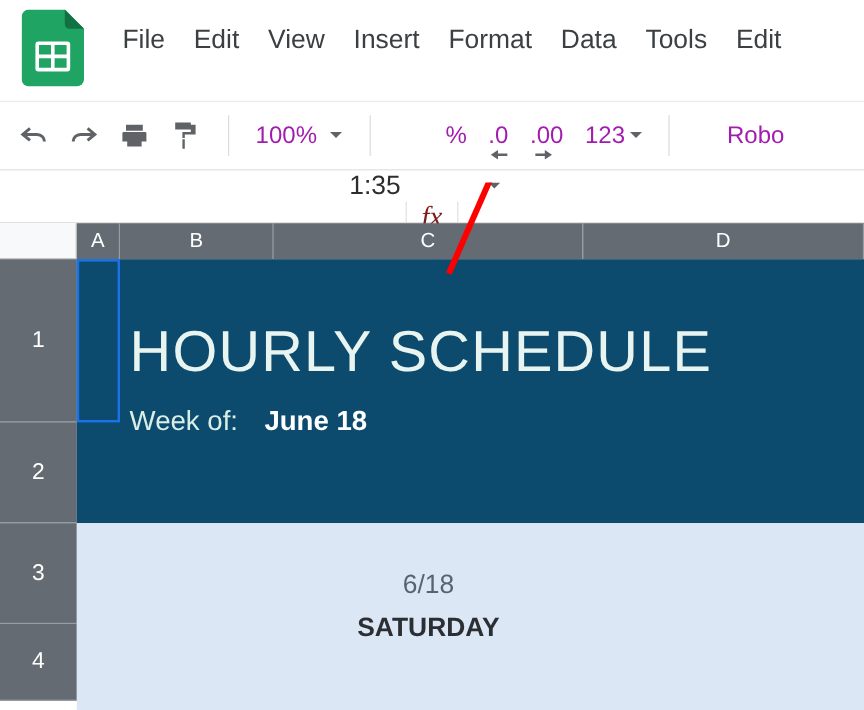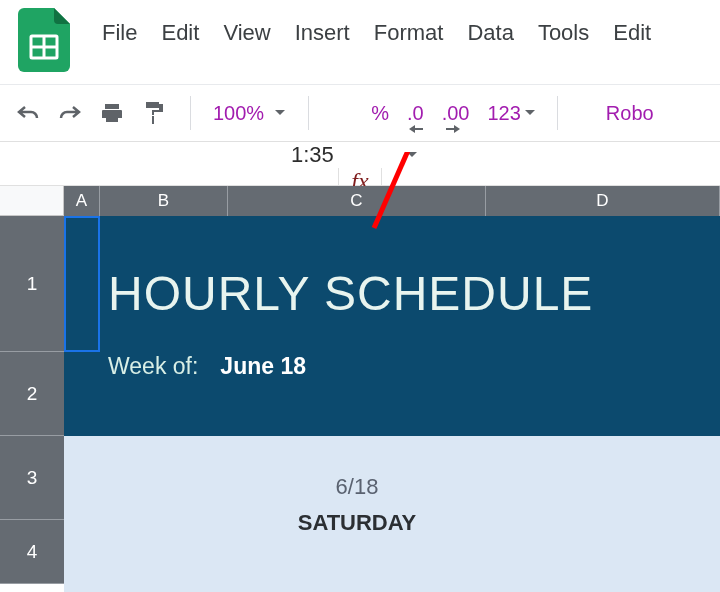"Week of:" .weekrow { margin-top: 32px -> 16px }
